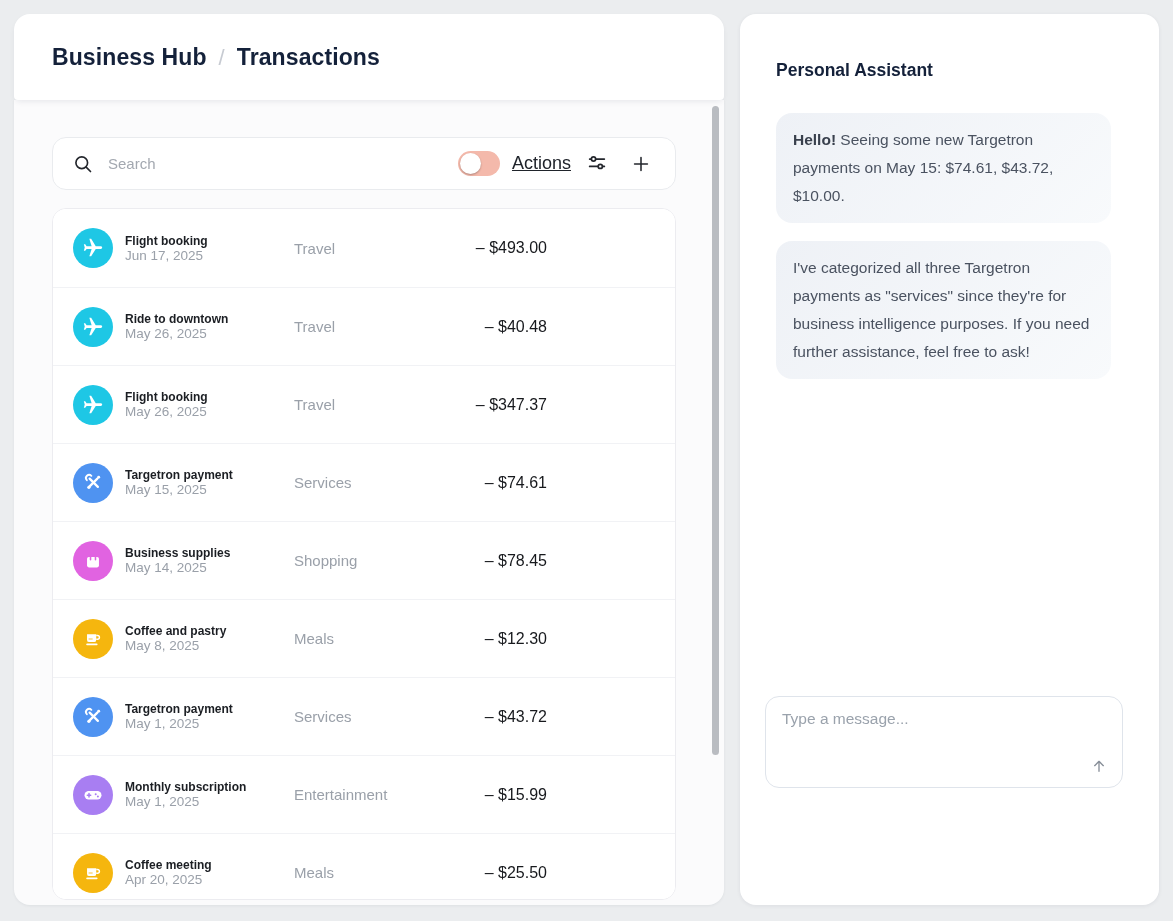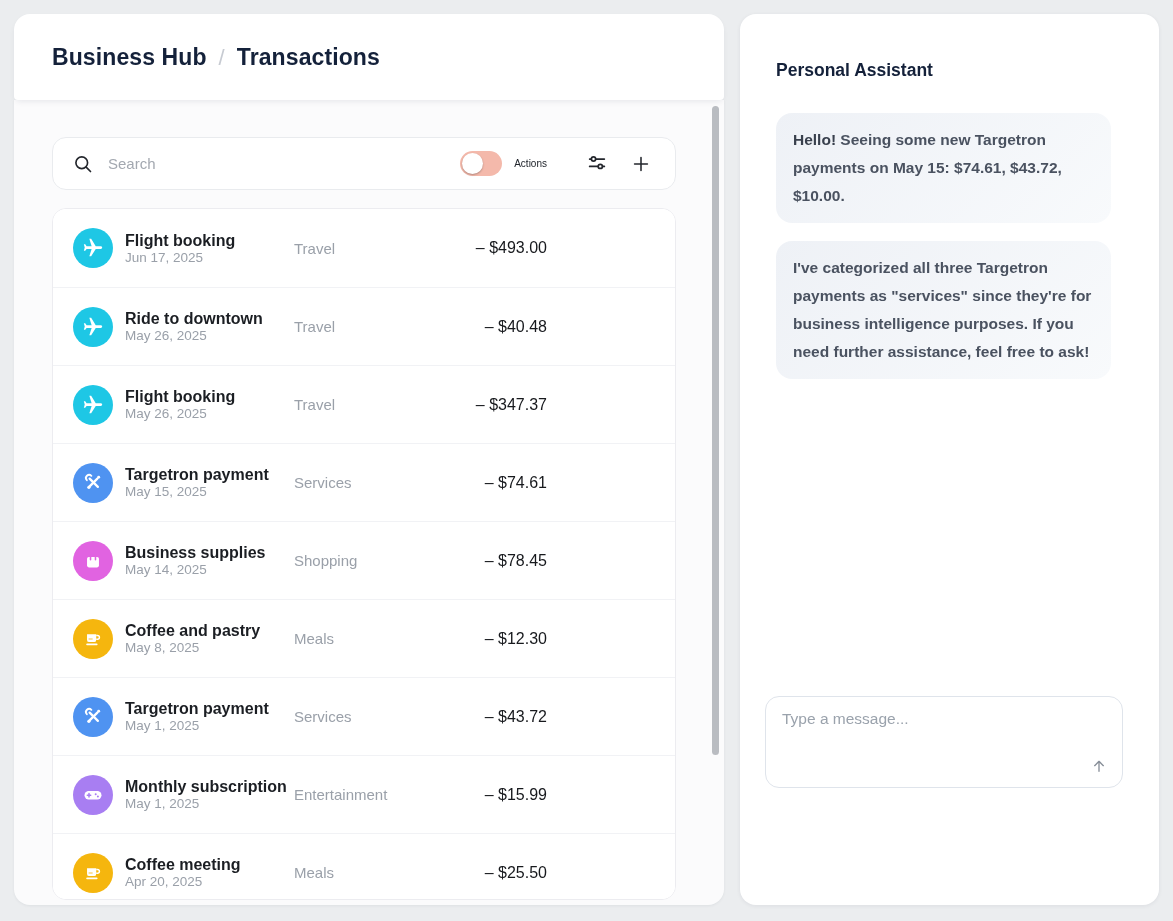"Hello! Seeing some new Targetron" .chat-area { font-weight: bold -> none }
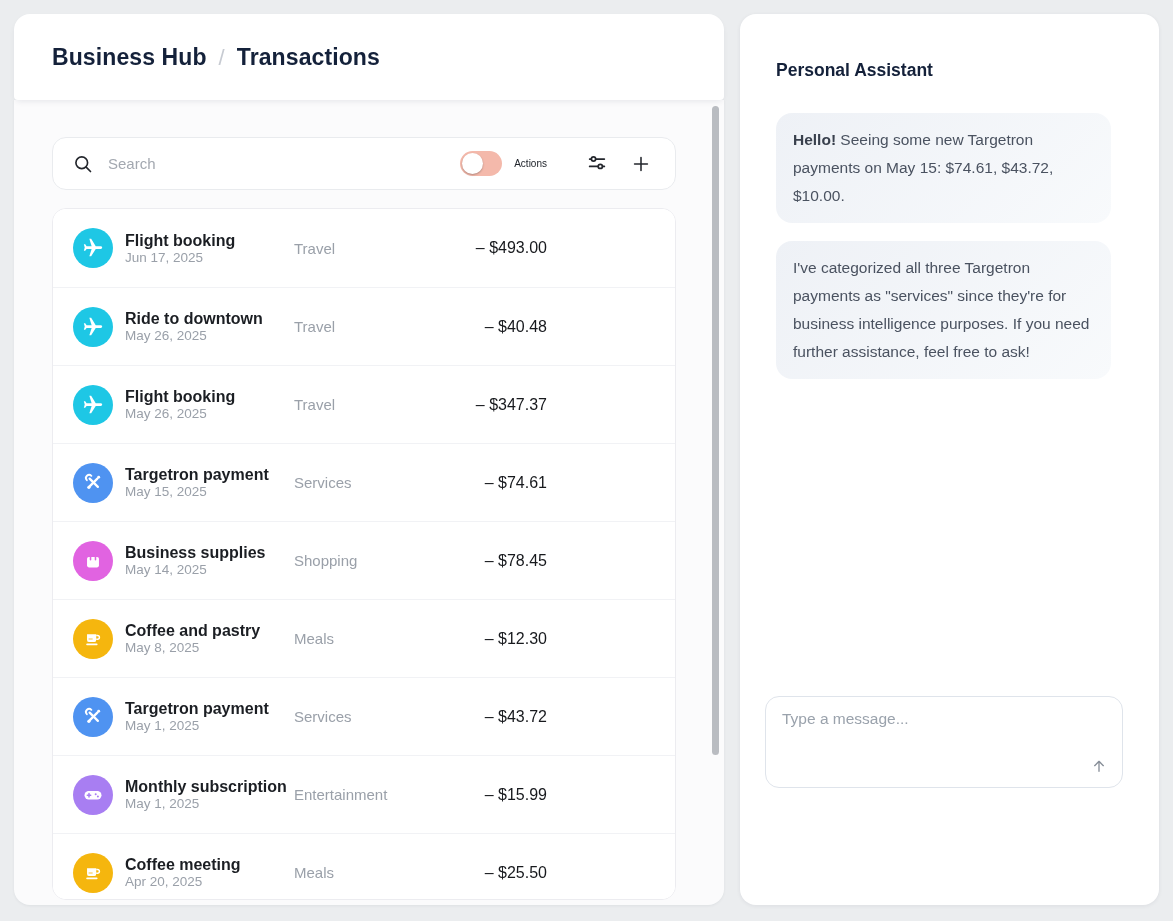"Actions" .actions-label { font-size: 10px -> 18px; margin-right: 36px -> 12px; text-decoration: none -> underline }
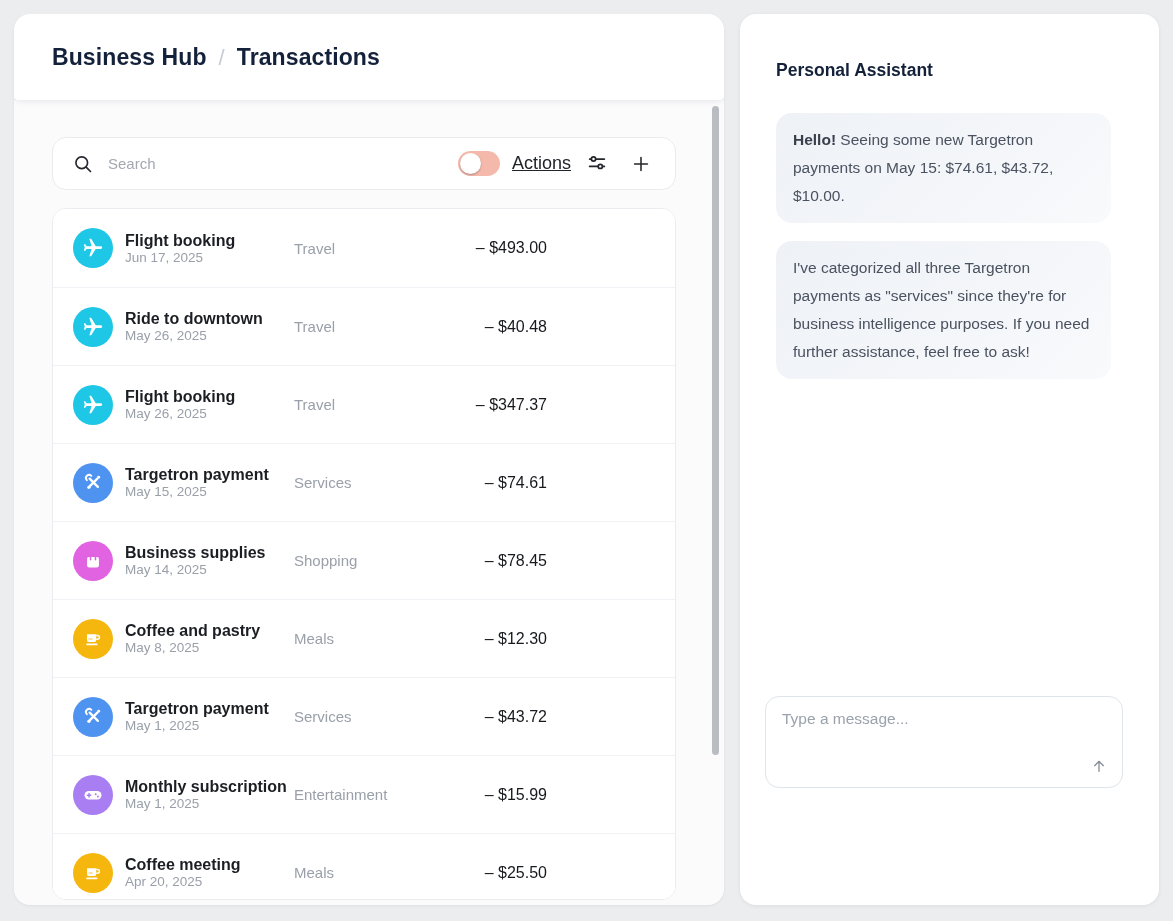"Flight booking" .tx-title { font-size: 16px -> 12px }
